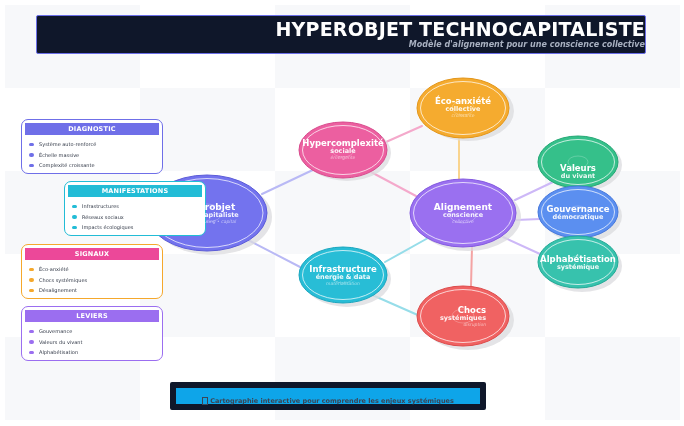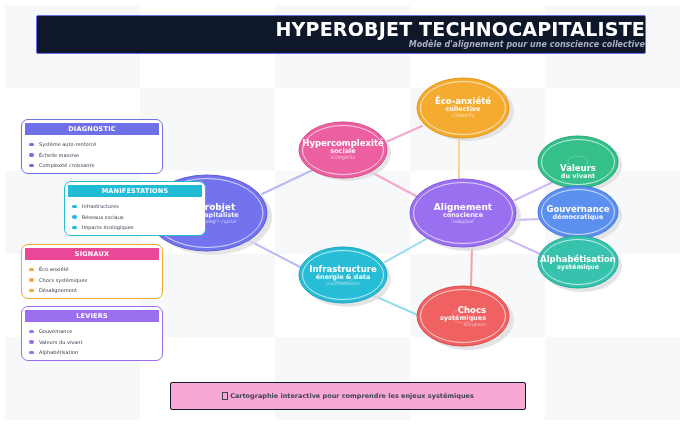"Cartographie interactive pour comprendre" .footer { background: #f9a8d4 -> #0ea5e9; border: 1px solid #0f172a -> 6px solid #0f172a; width: 356px -> 316px }
